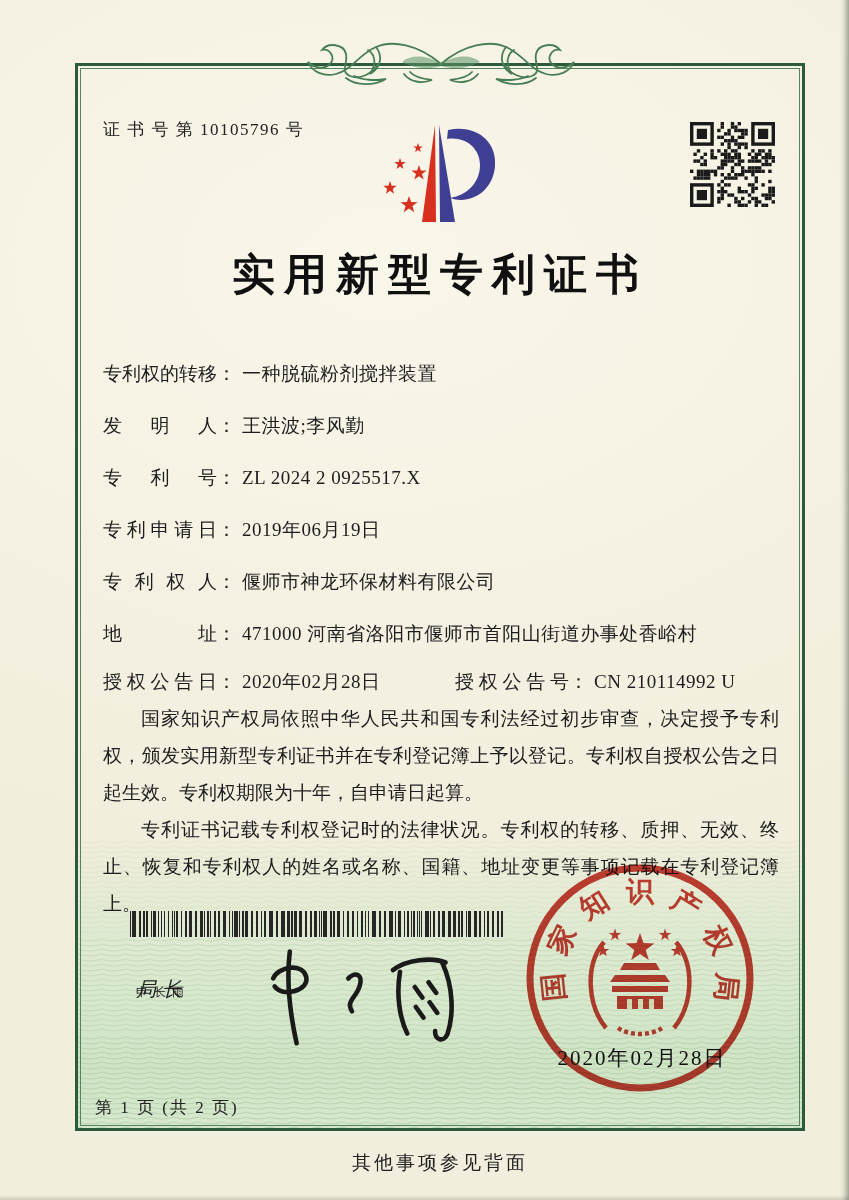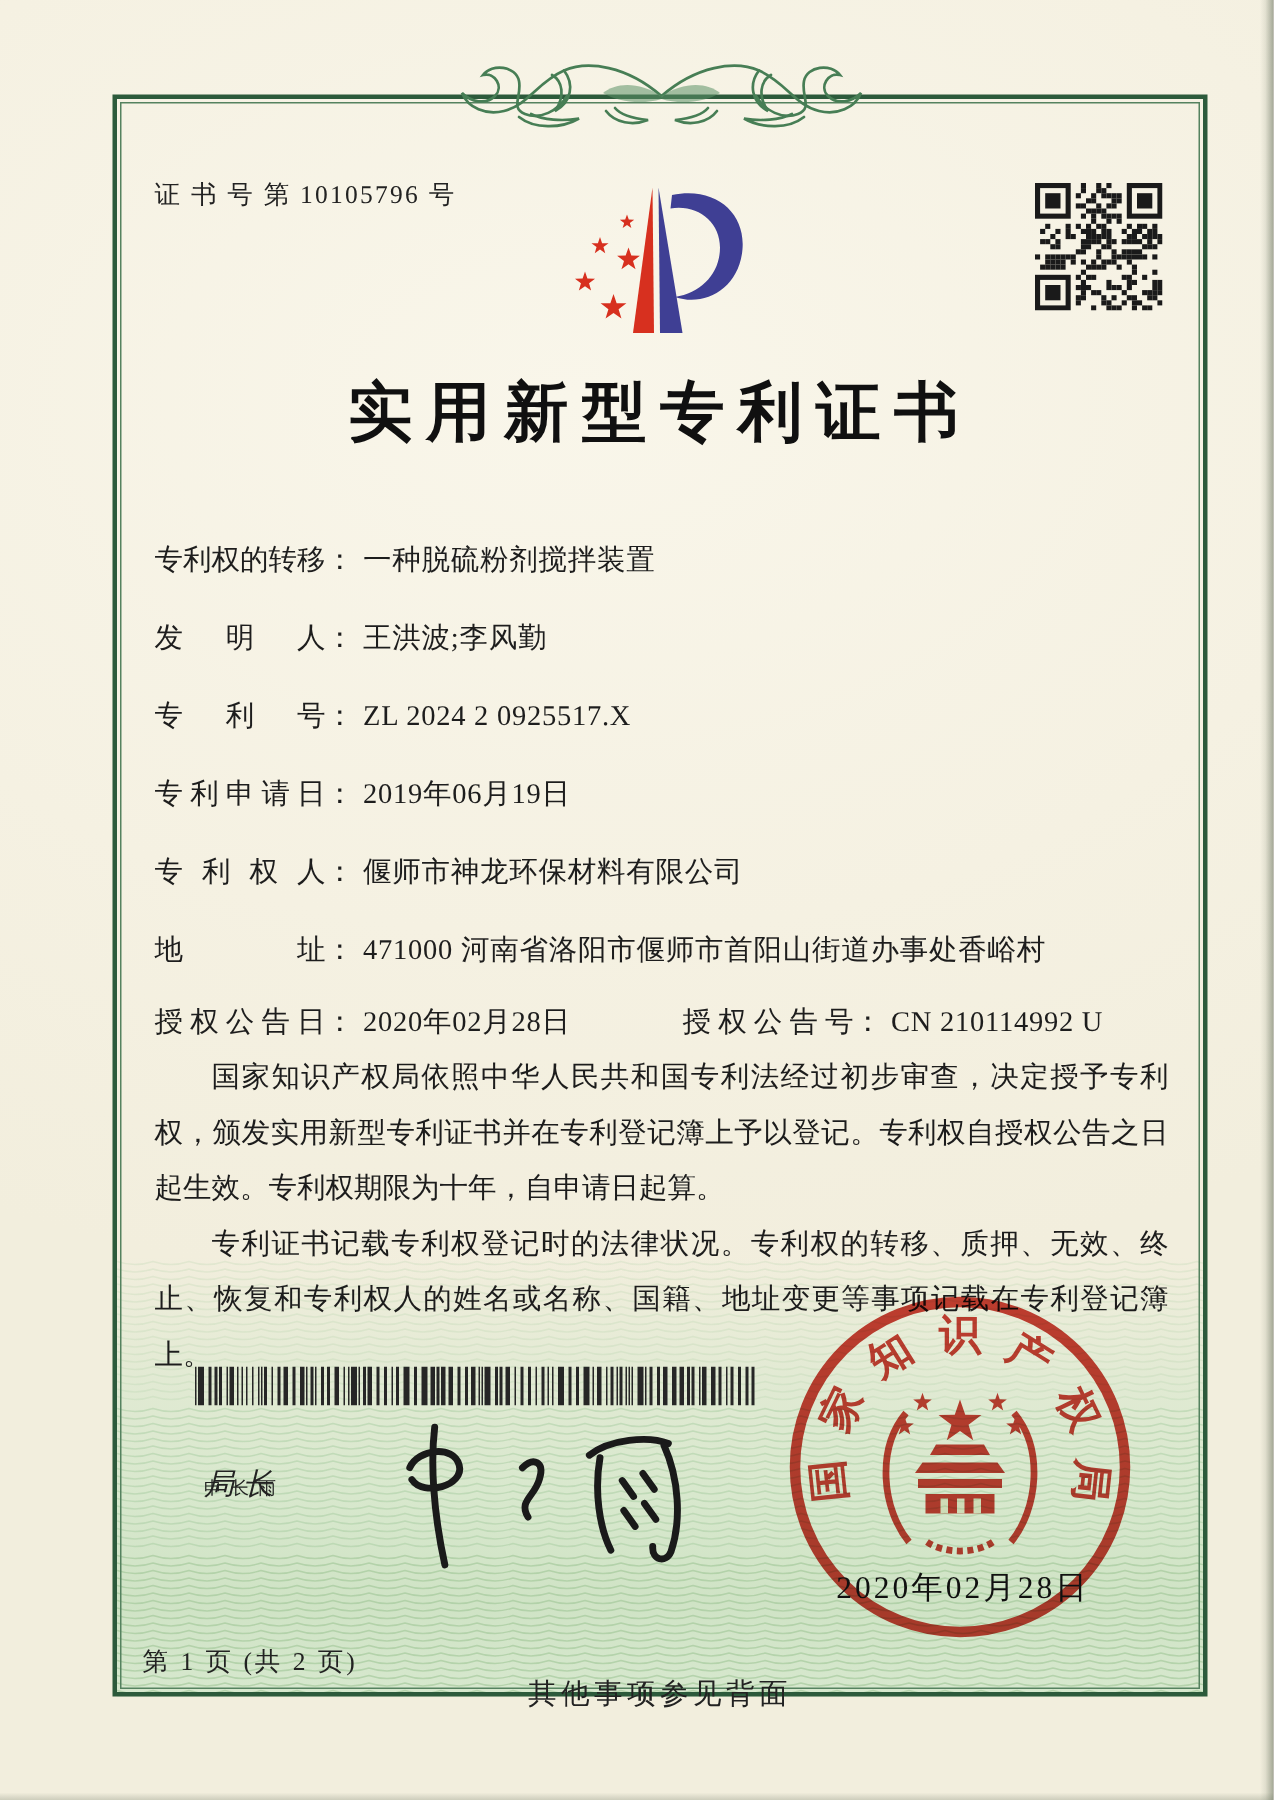"其他事项参见背面" .back-note { top: 1116px -> 1150px }
